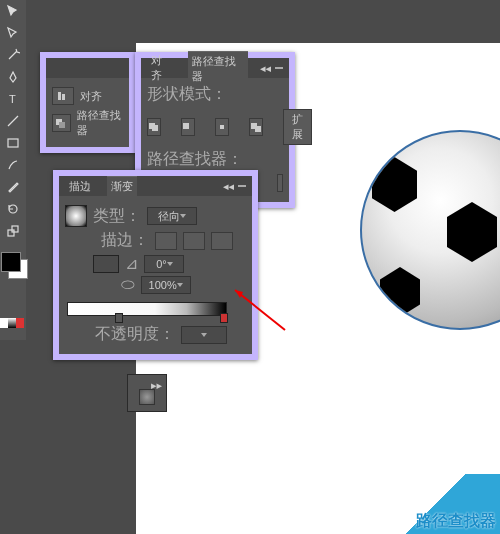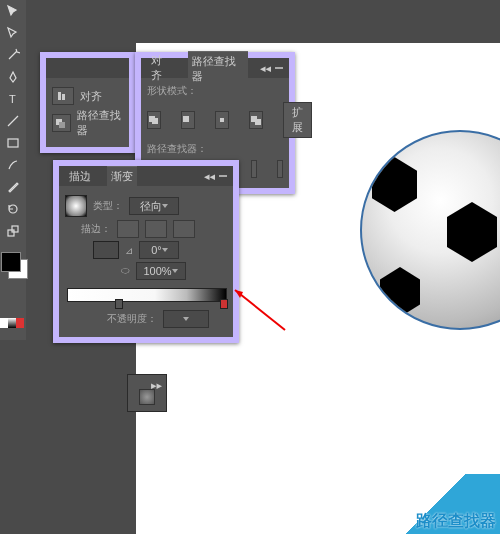"形状模式：" .lbl { font-size: 10px -> 16px }
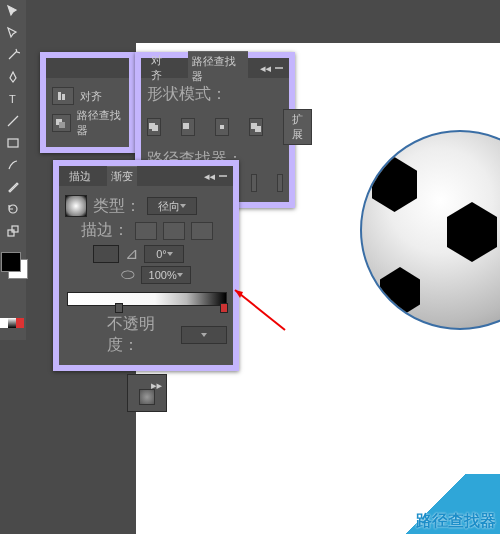"描边" div.panel { top: 160px -> 170px; width: 186px -> 205px }
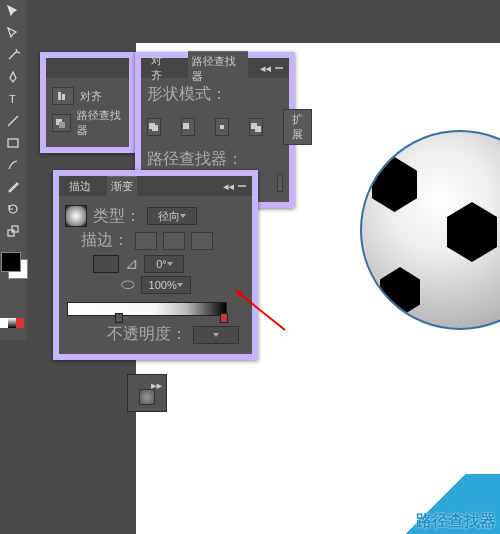"描边：" span.lbl { margin-left: 16px -> 36px }
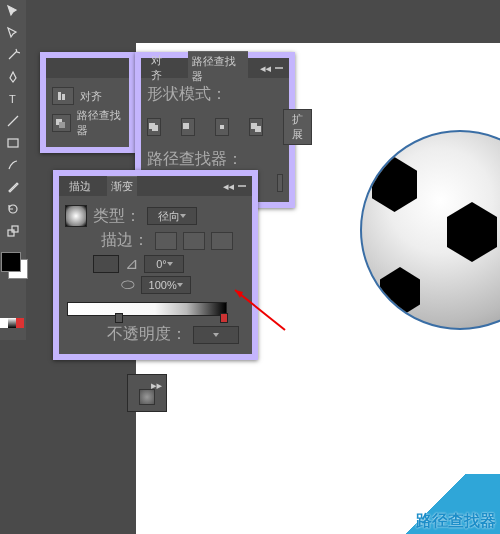"不透明度：" span.lbl { margin-left: 42px -> 30px }
